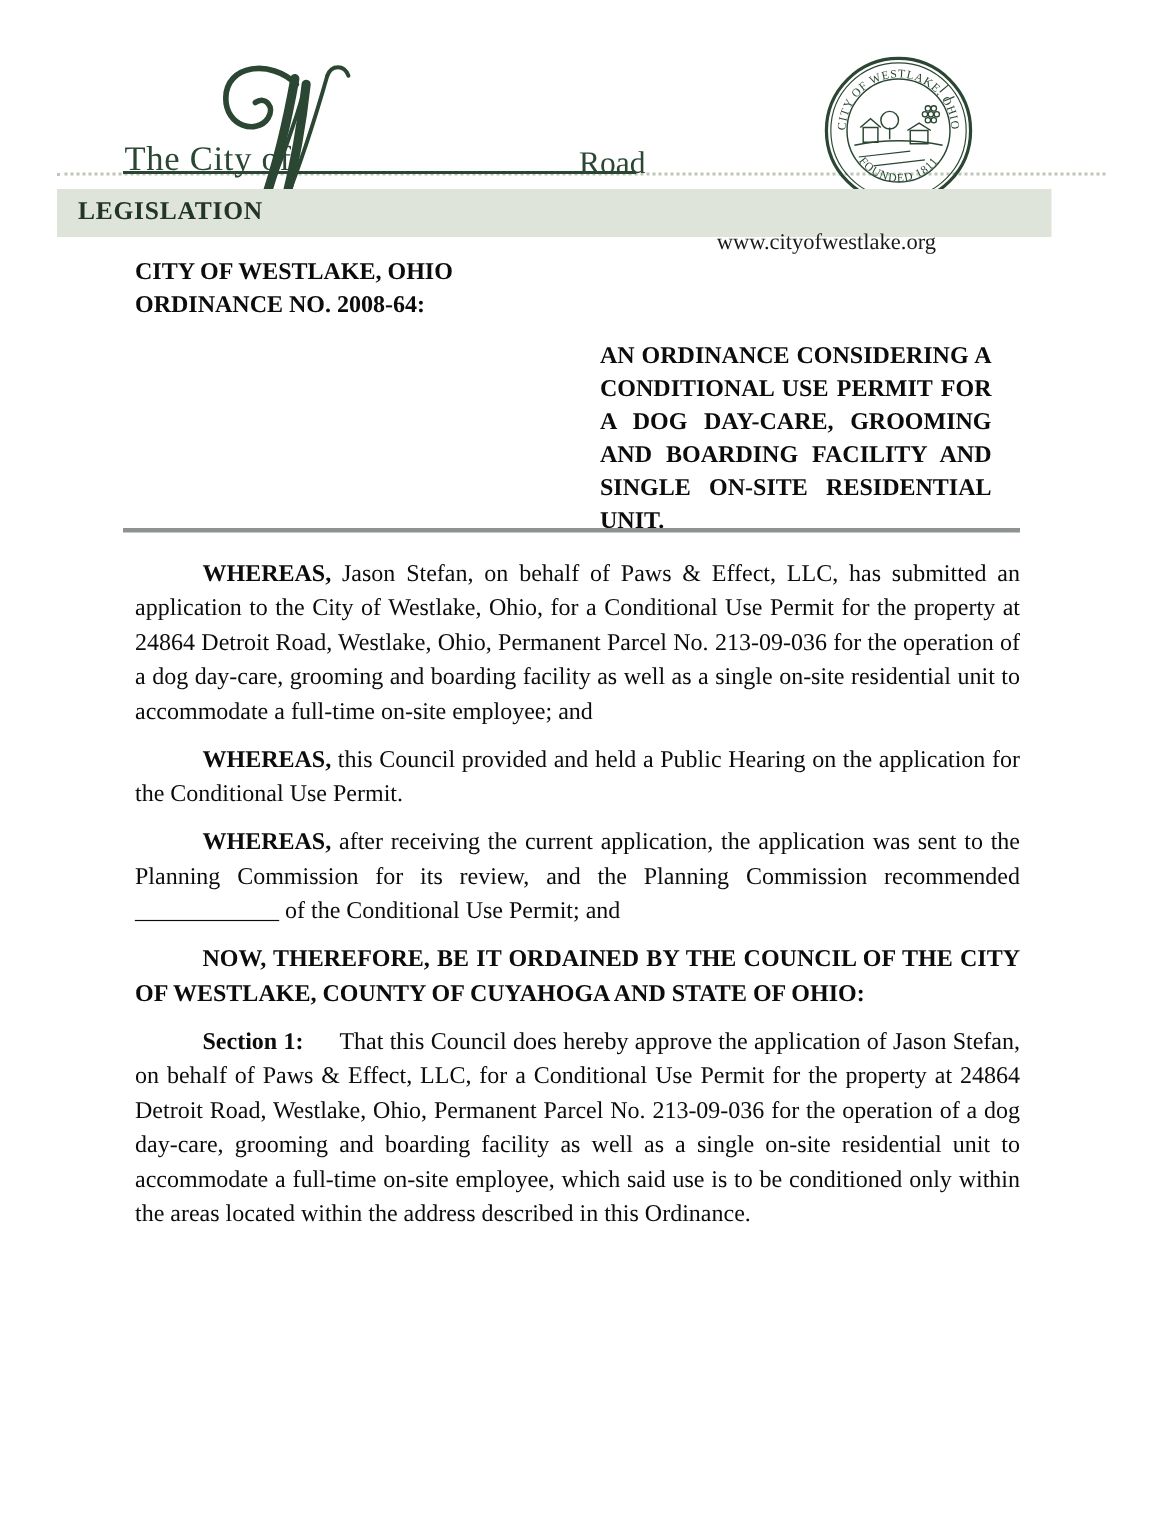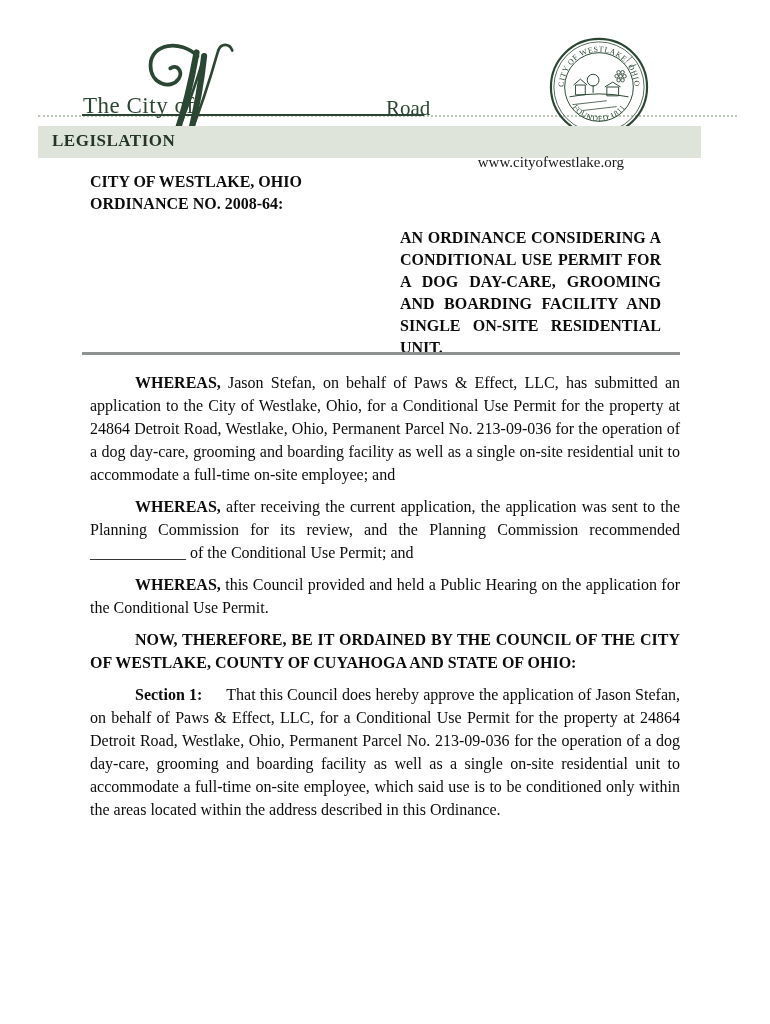"WHEREAS, after receiving the current" p { order: before "WHEREAS, this Council provided and" -> after "WHEREAS, this Council provided and" }
